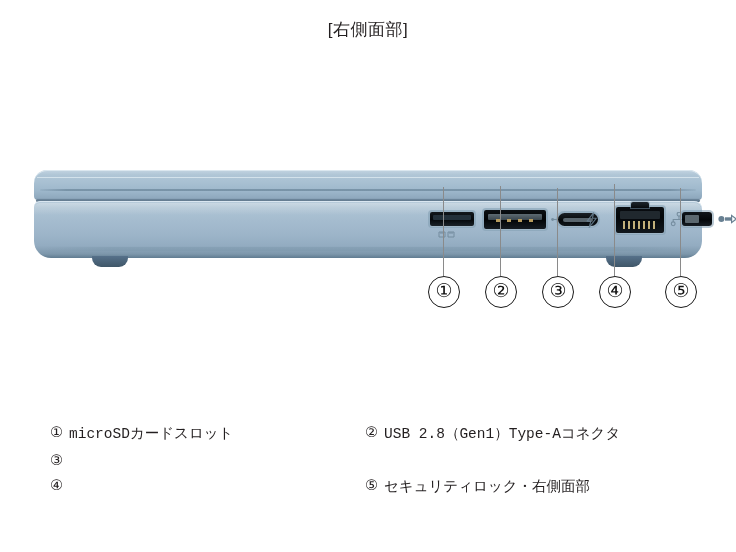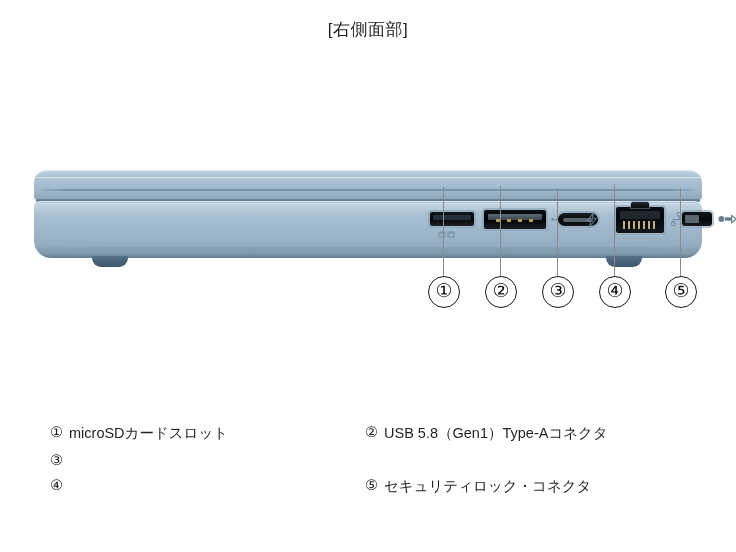"microSDカードスロット" .legend-txt { font-family: none -> Liberation Mono, monospace }
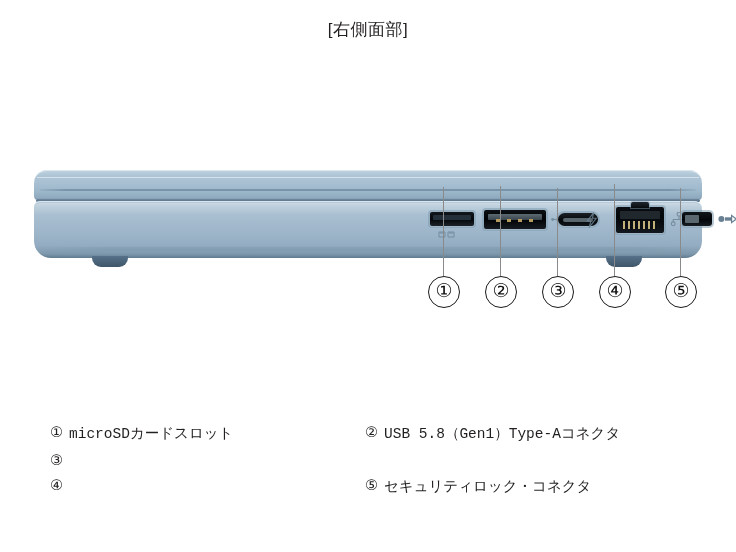"USB 5.8（Gen1）Type-Aコネクタ" span.legend-txt { text: 5.8 -> 2.8 }
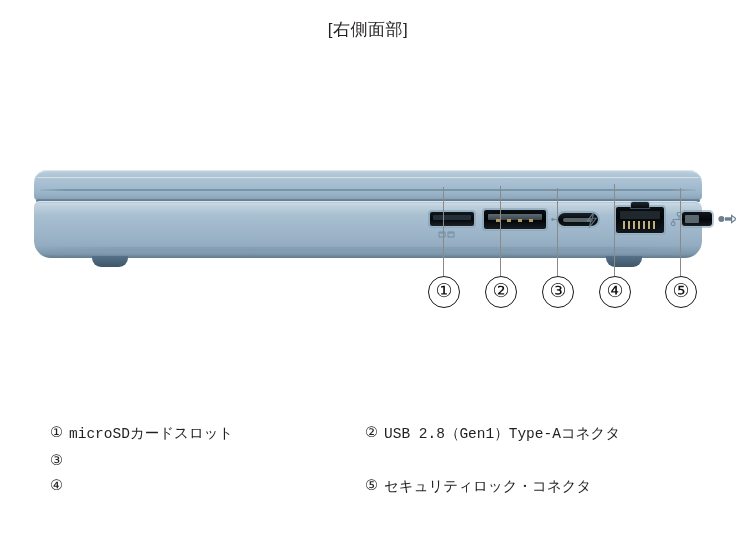"セキュリティロック・コネクタ" span.legend-txt { text: コネクタ -> 右側面部 }
